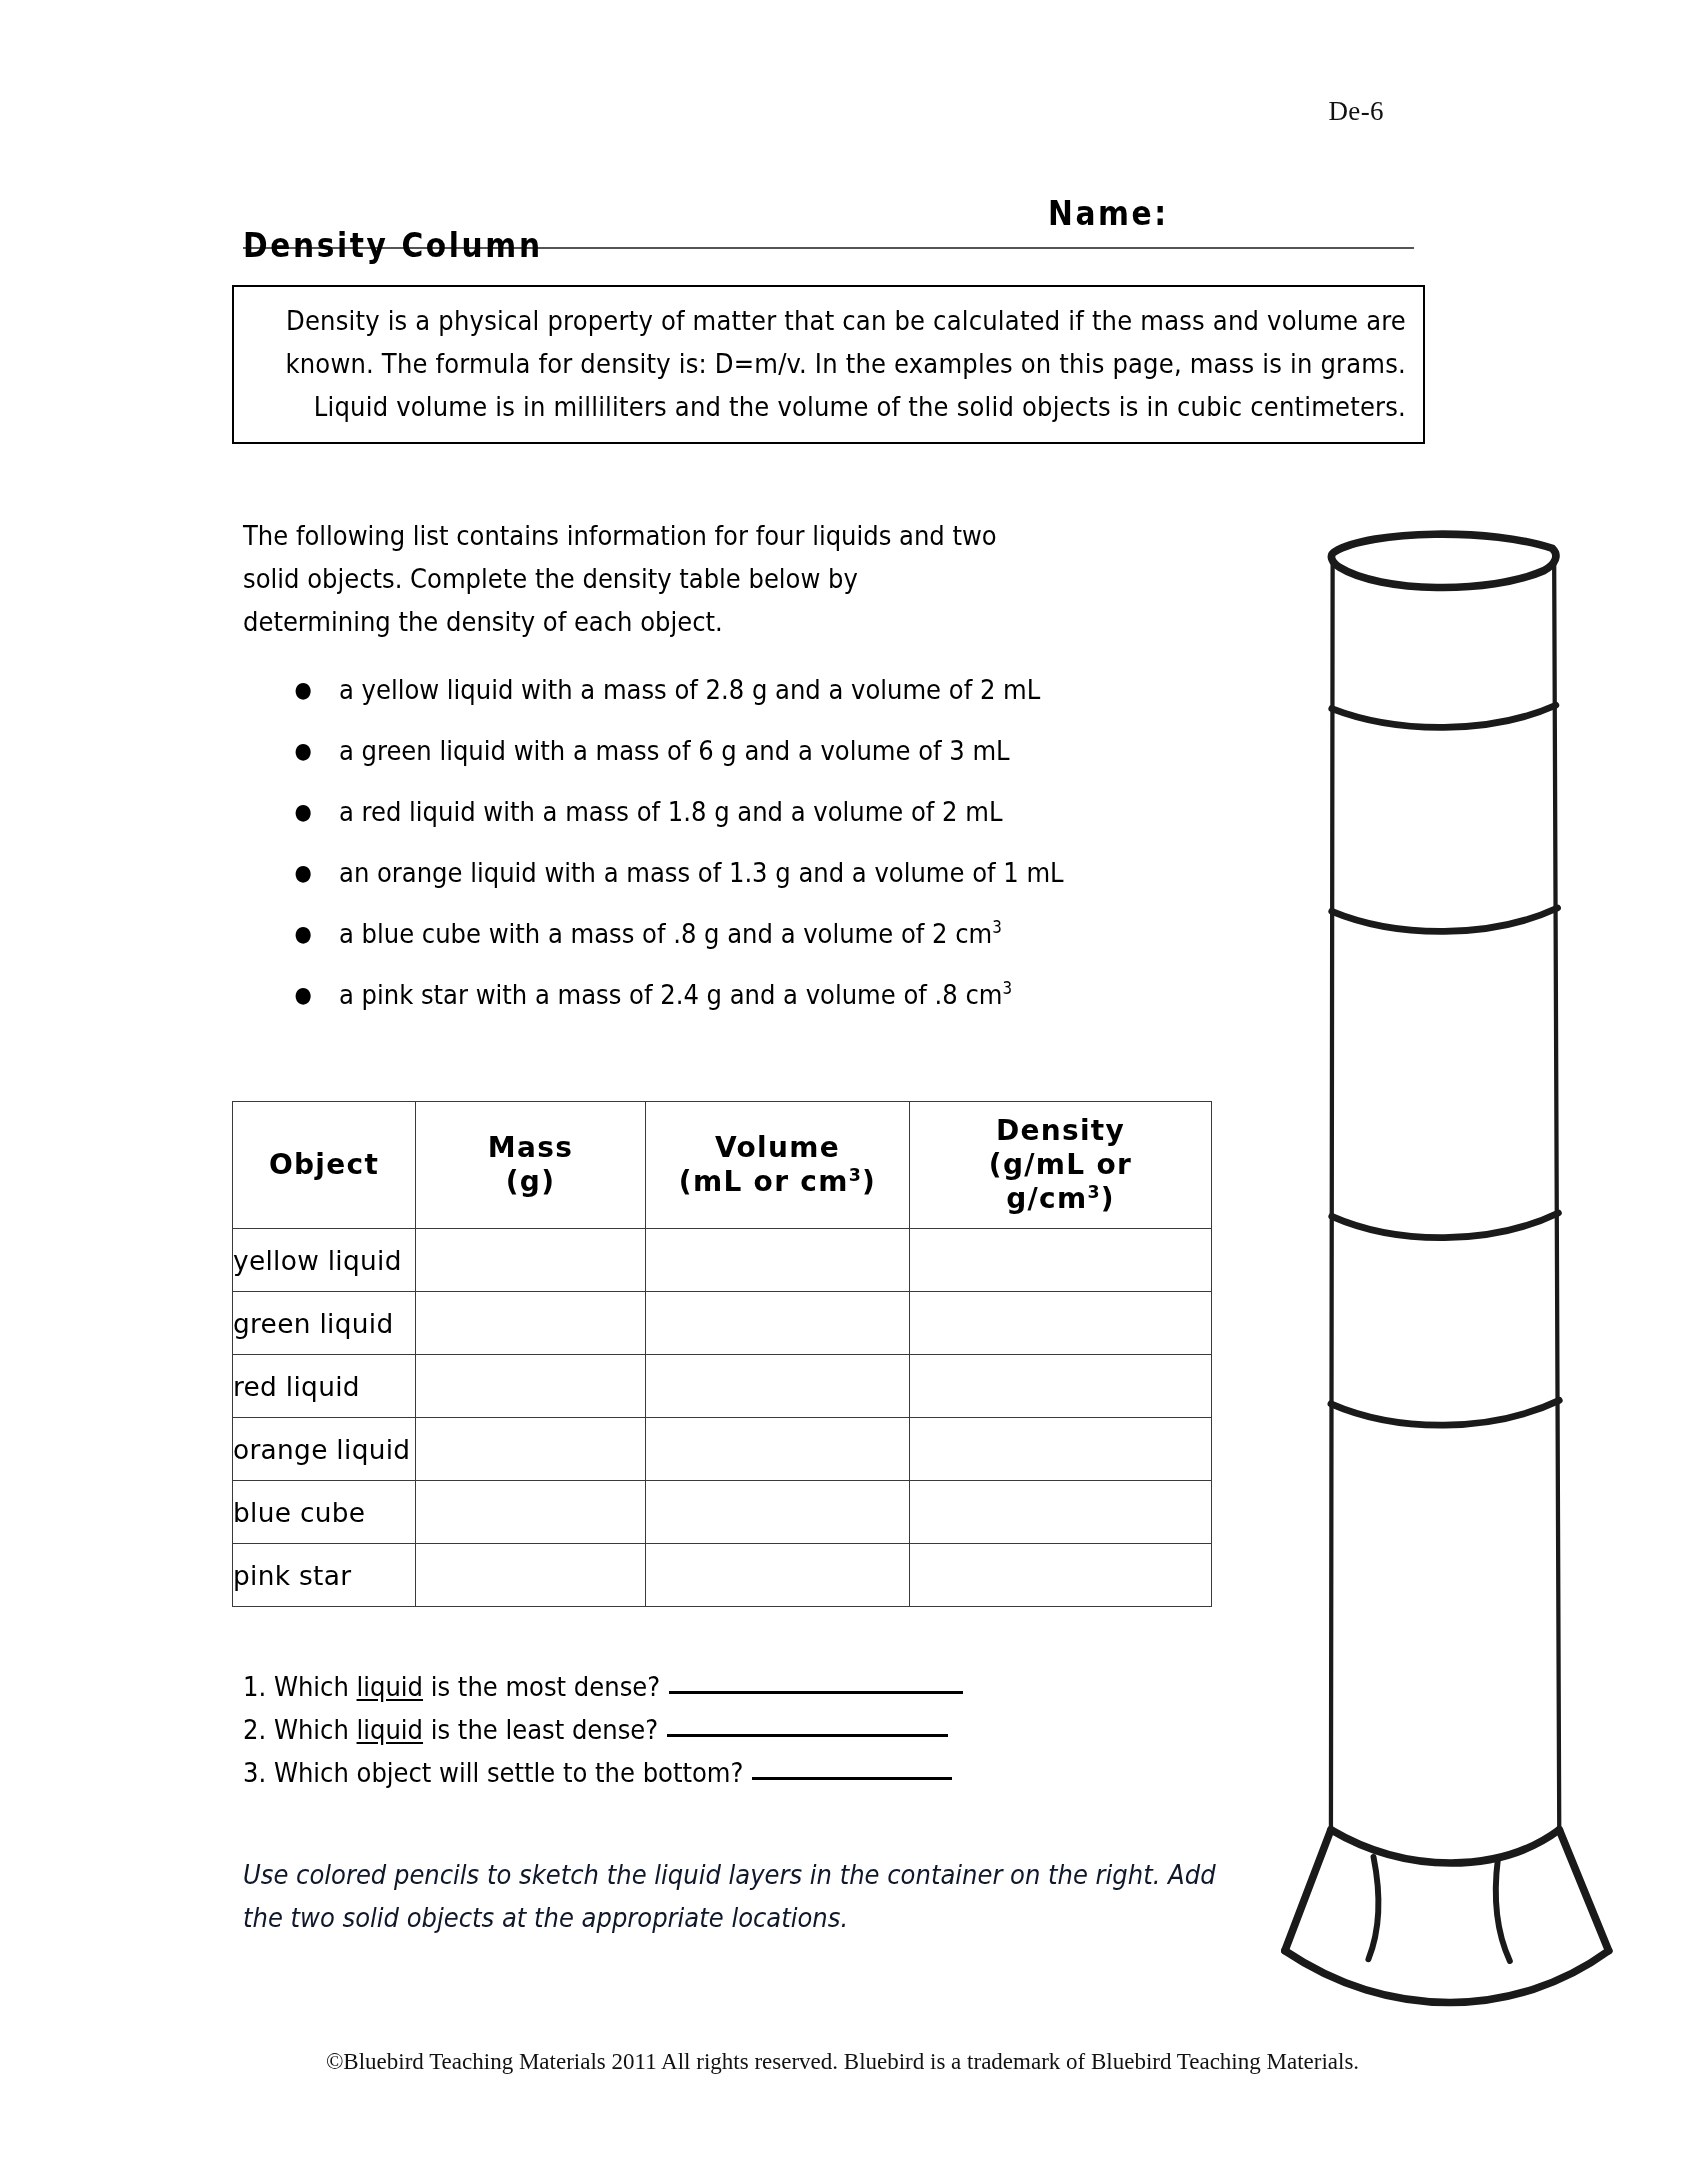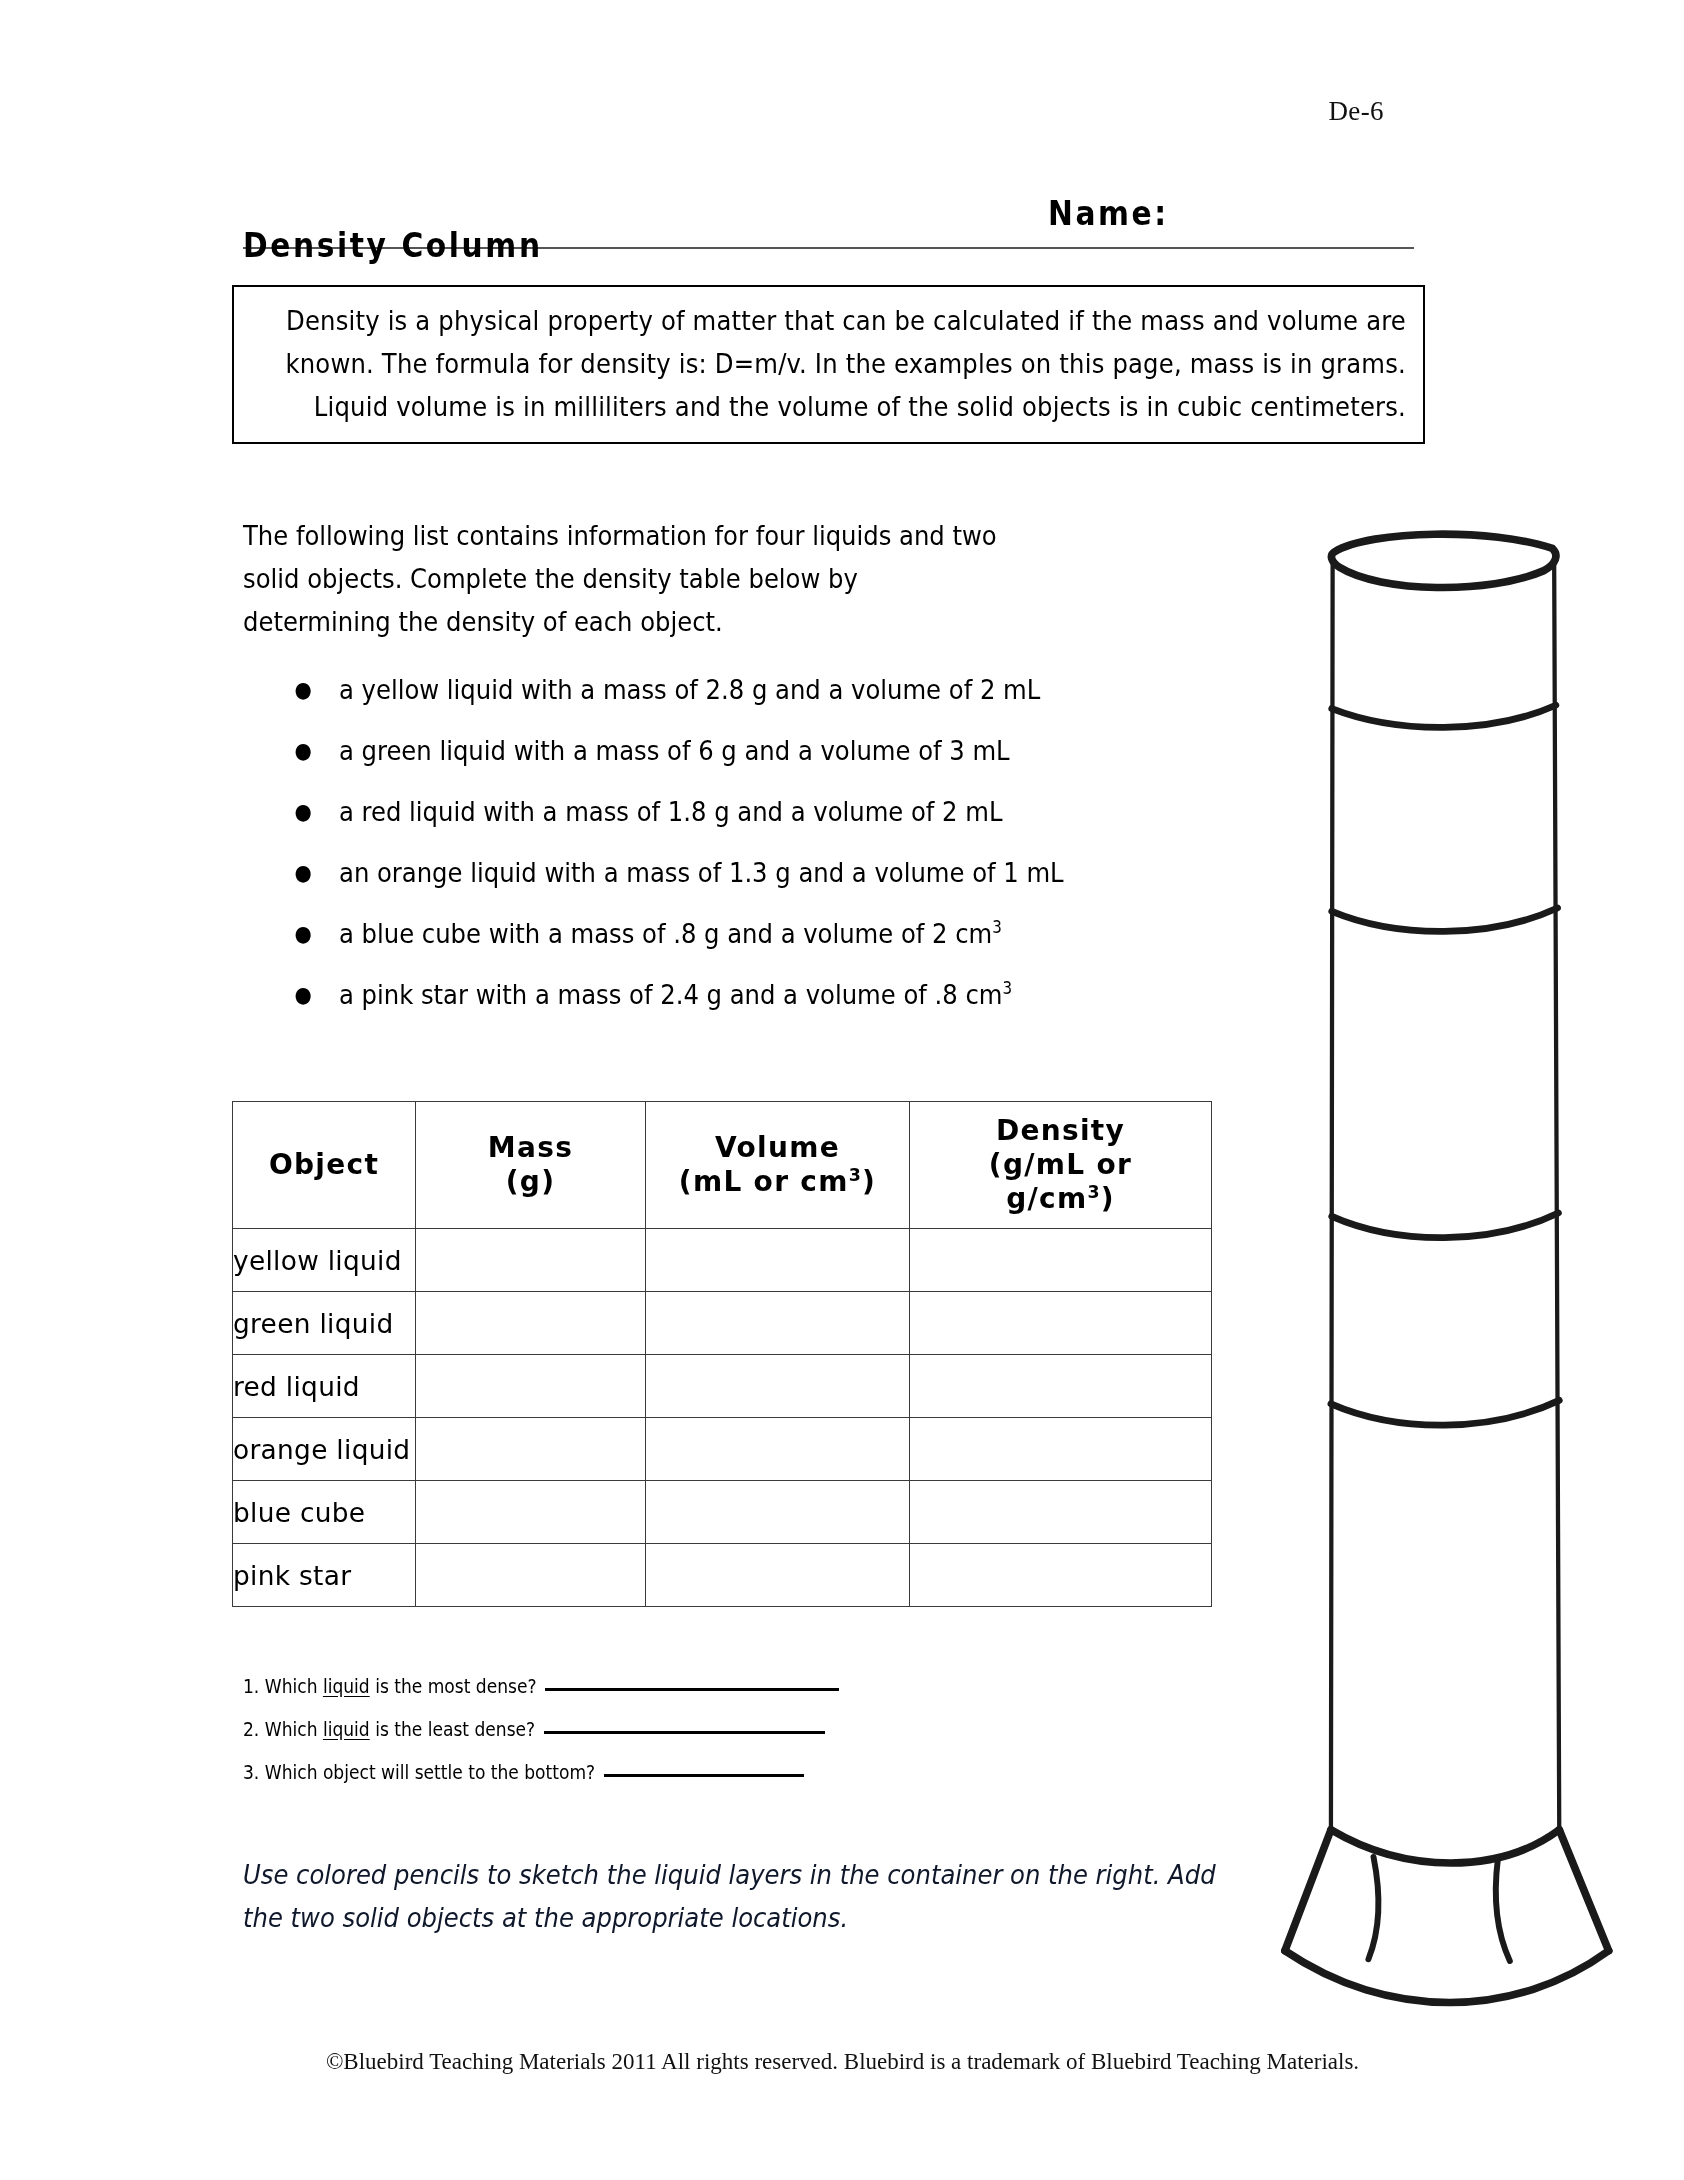"1. Which liquid is the" .question-line { font-size: 19px -> 27px }
